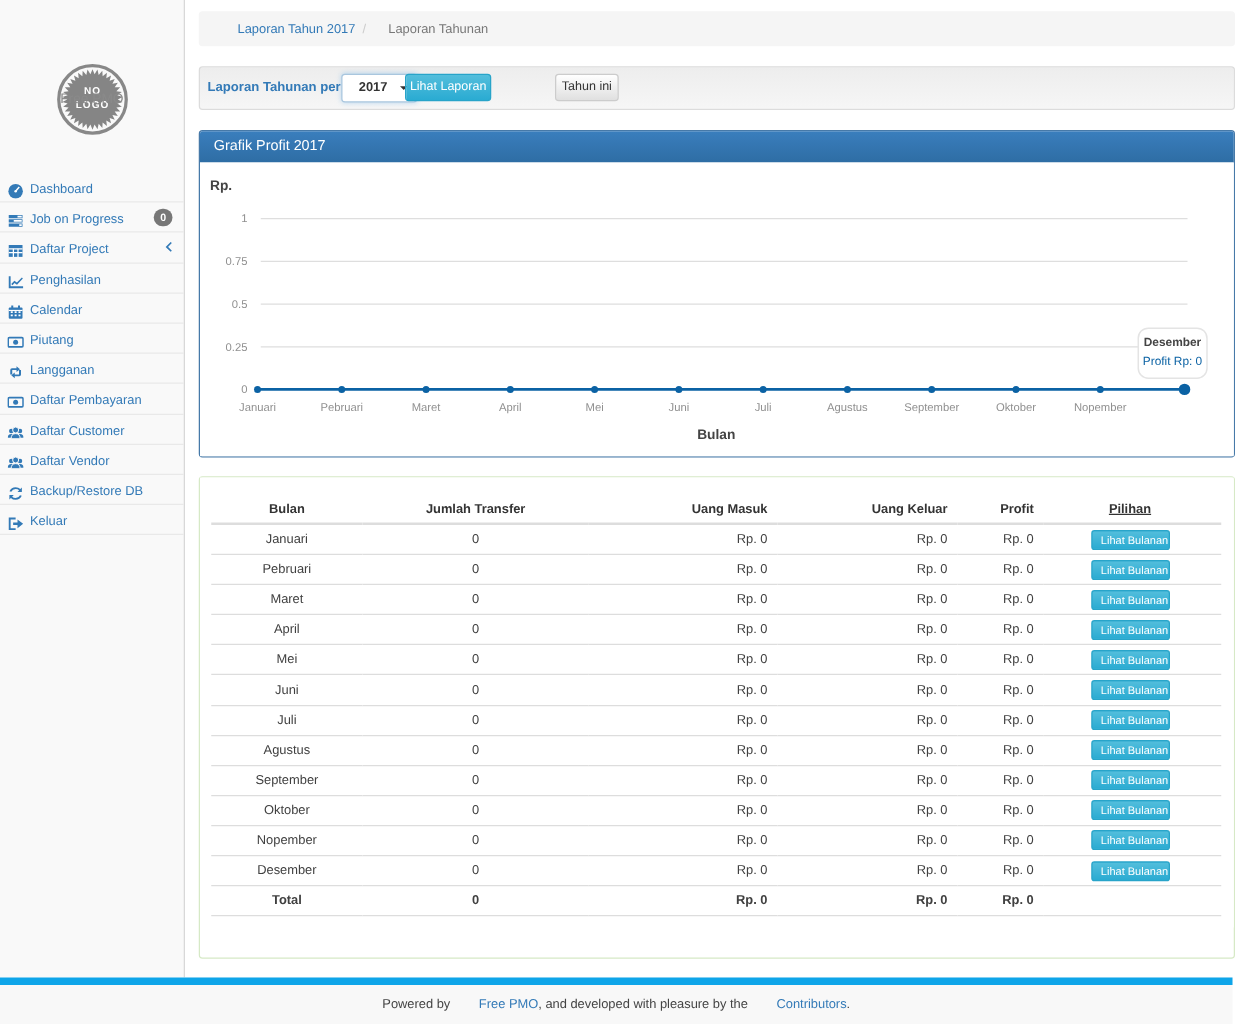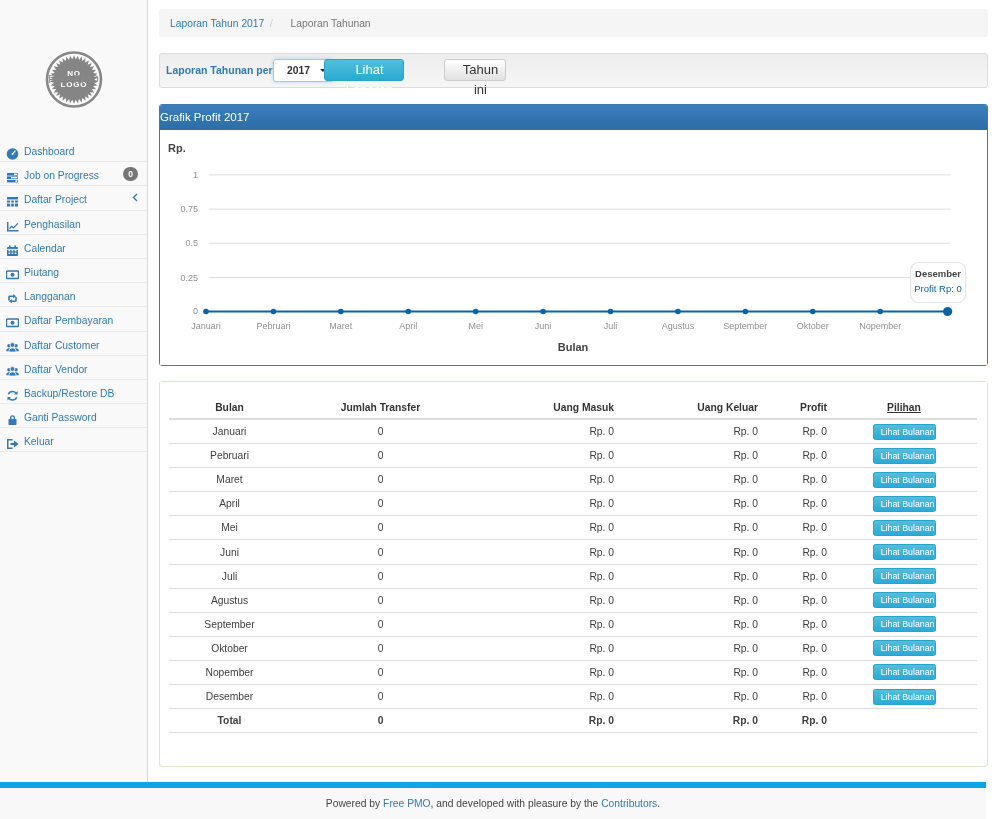"Laporan Tahun 2017" a { margin-left: none -> 20px }
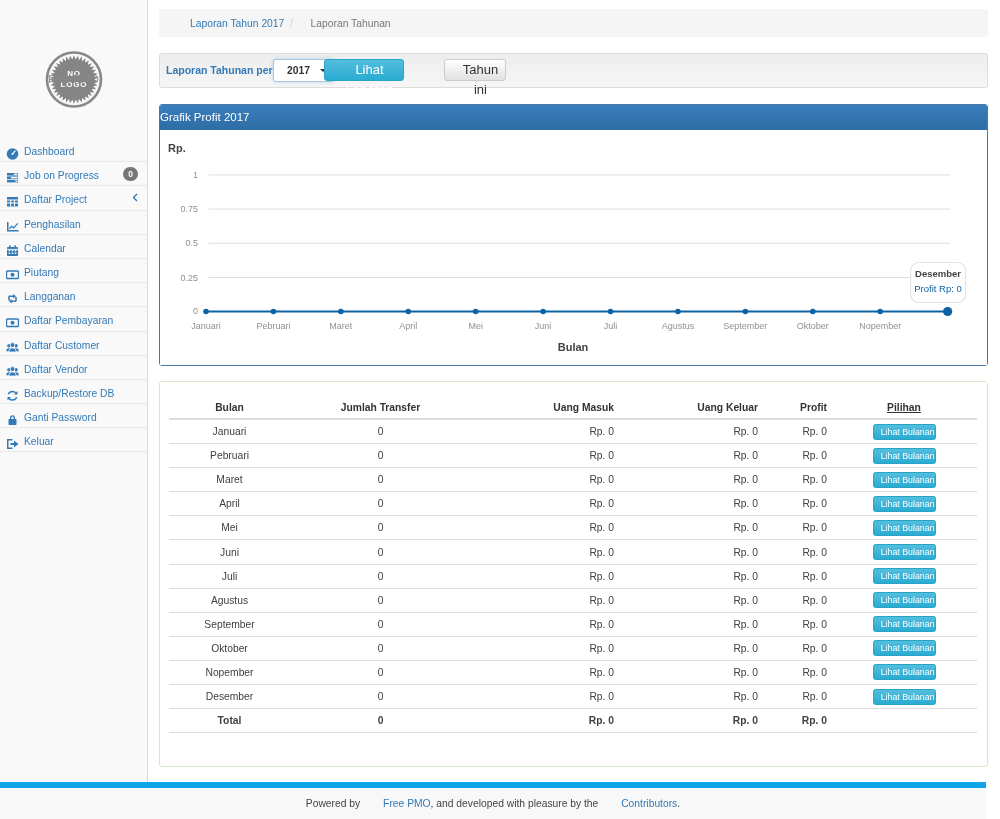"Lihat Laporan" .btn { font-size: 13px -> 10px; padding-left: 11px -> none }
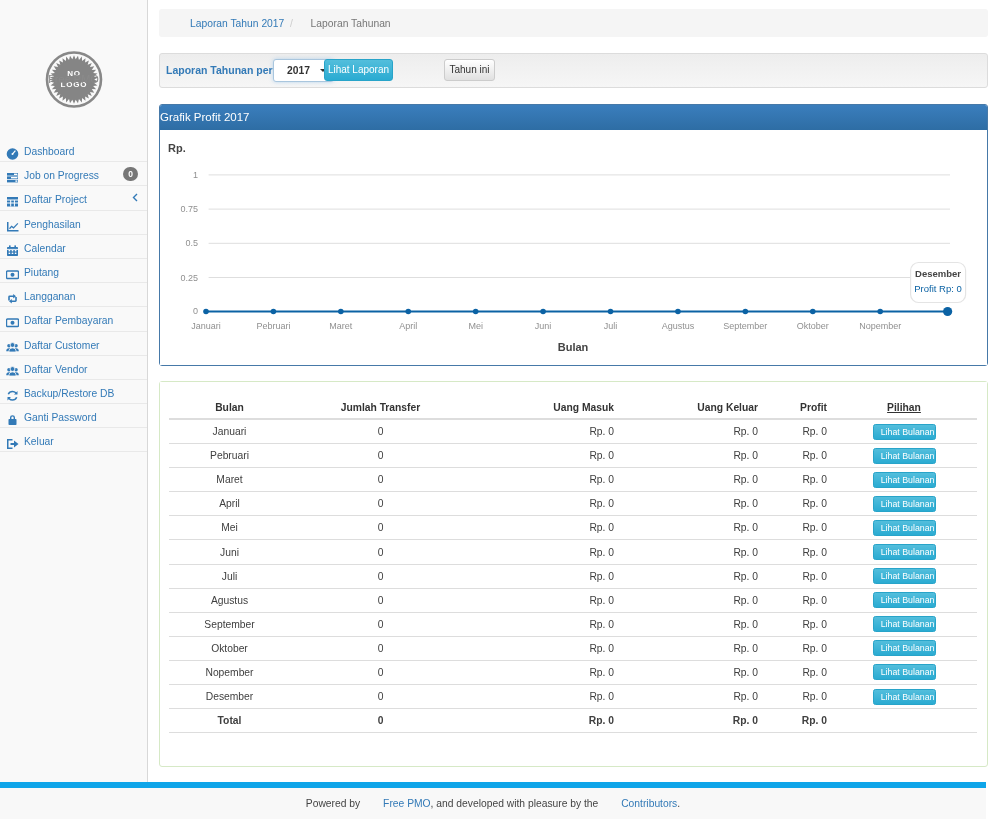"Grafik Profit 2017" #chartPanel .hd { padding-left: none -> 11px }
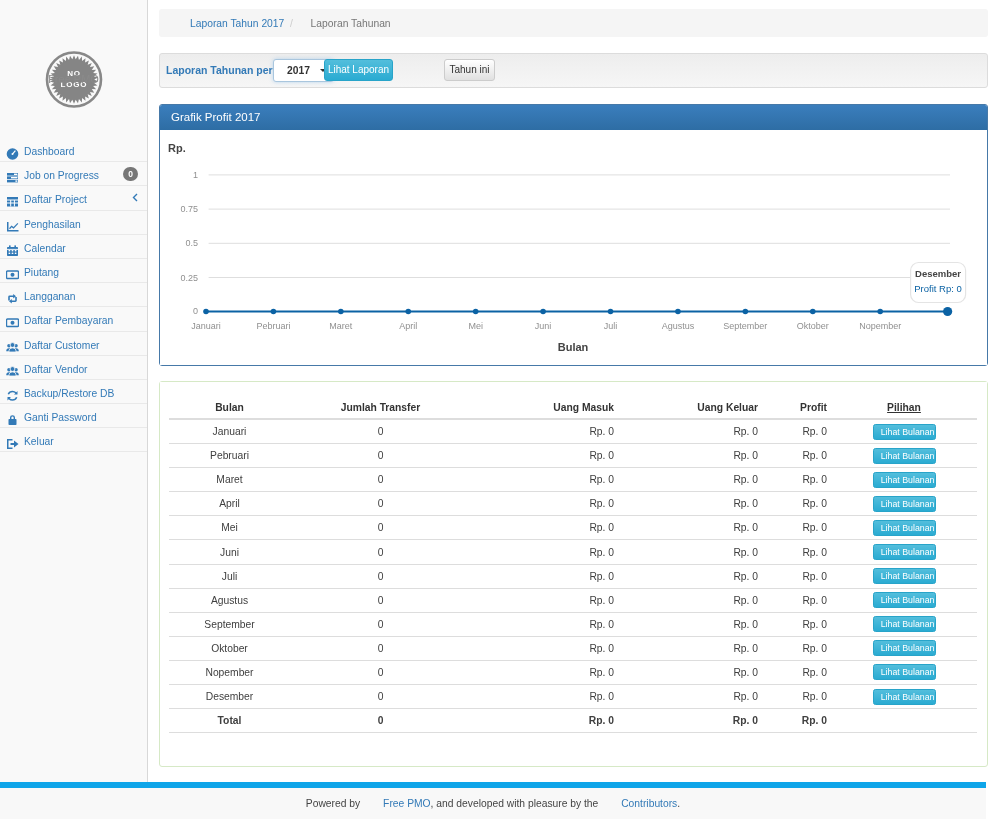"Ganti Password" li { html: <li> <span><svg> <rect></rect> <path></path> </svg></span> <span>Ganti Password</span> </li> -> none }
